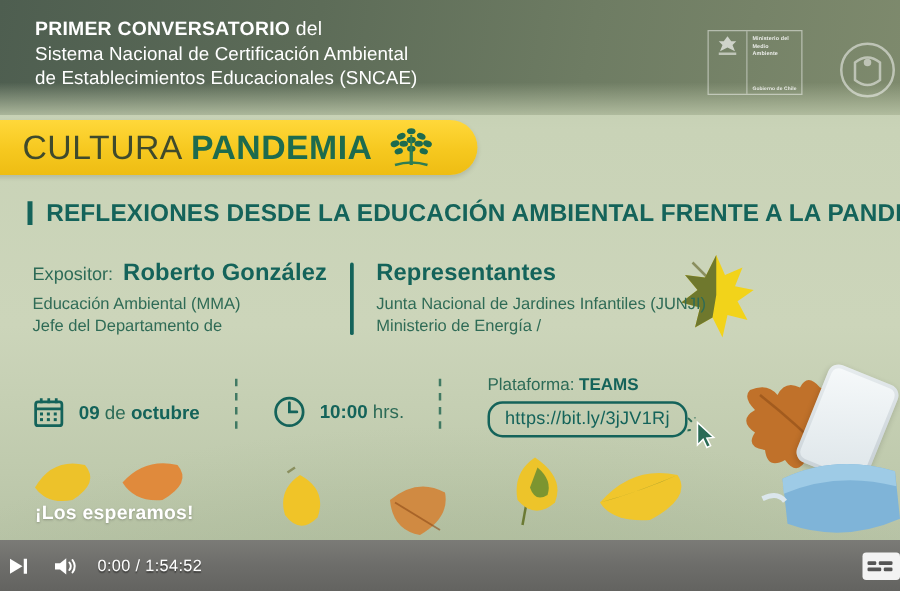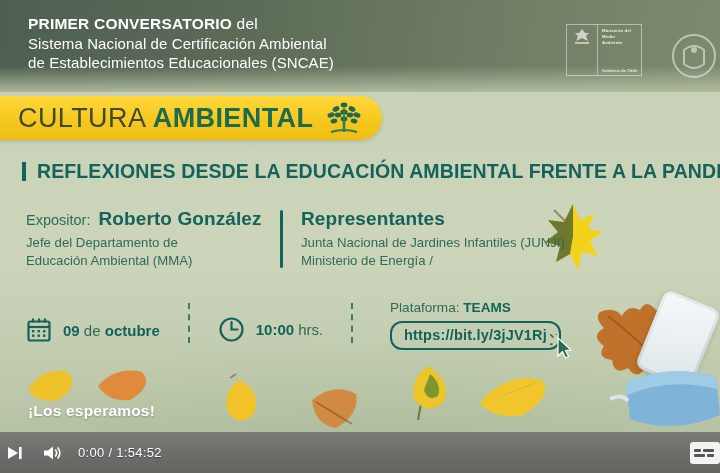"AMBIENTAL" b { text: AMBIENTAL -> PANDEMIA }
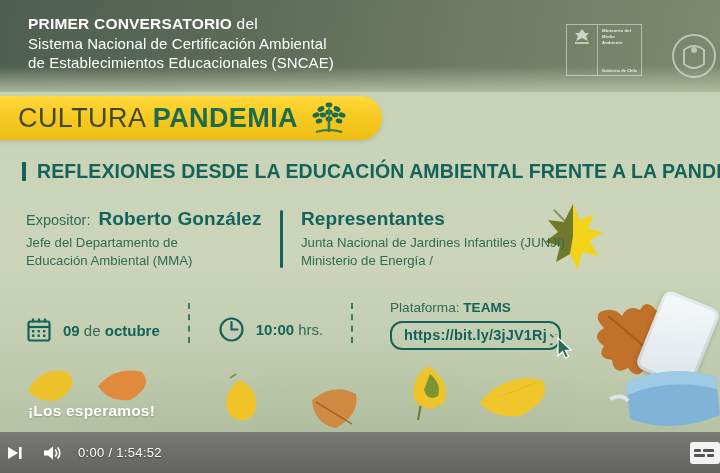"Jefe del Departamento de" div { order: before "Educación Ambiental (MMA)" -> after "Educación Ambiental (MMA)" }
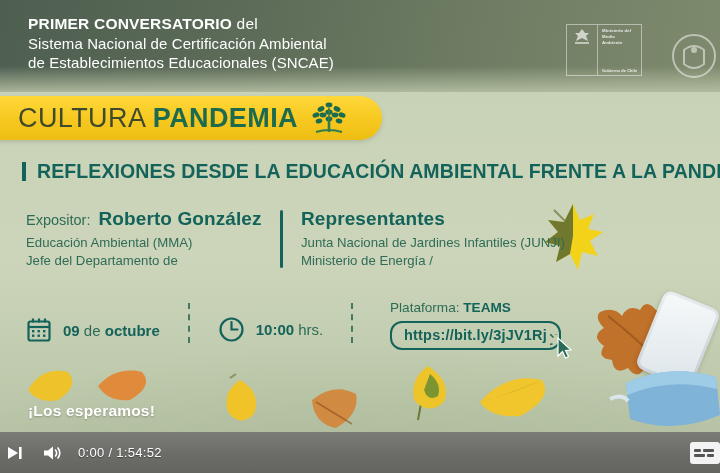"https://bit.ly/3jJV1Rj" .linkbox { font-weight: 700 -> 400 }
